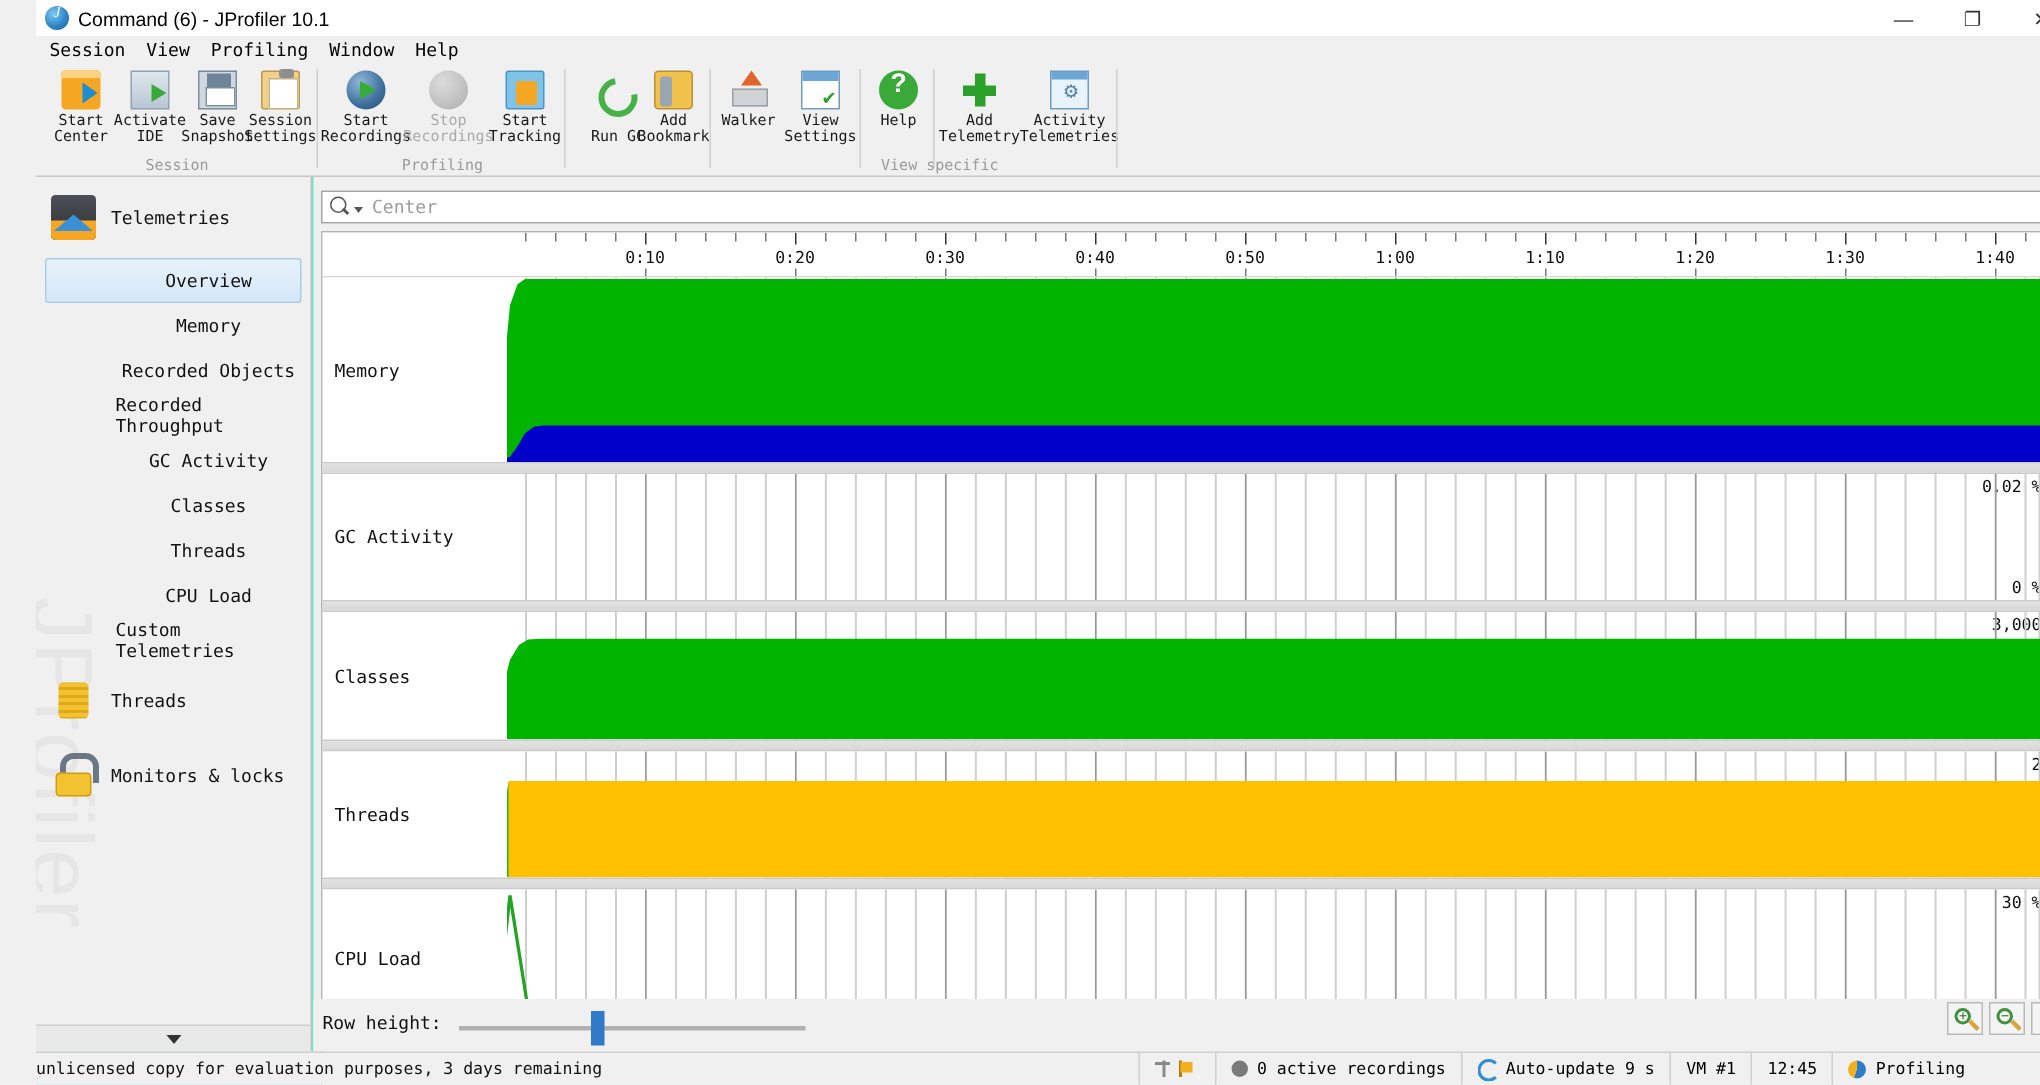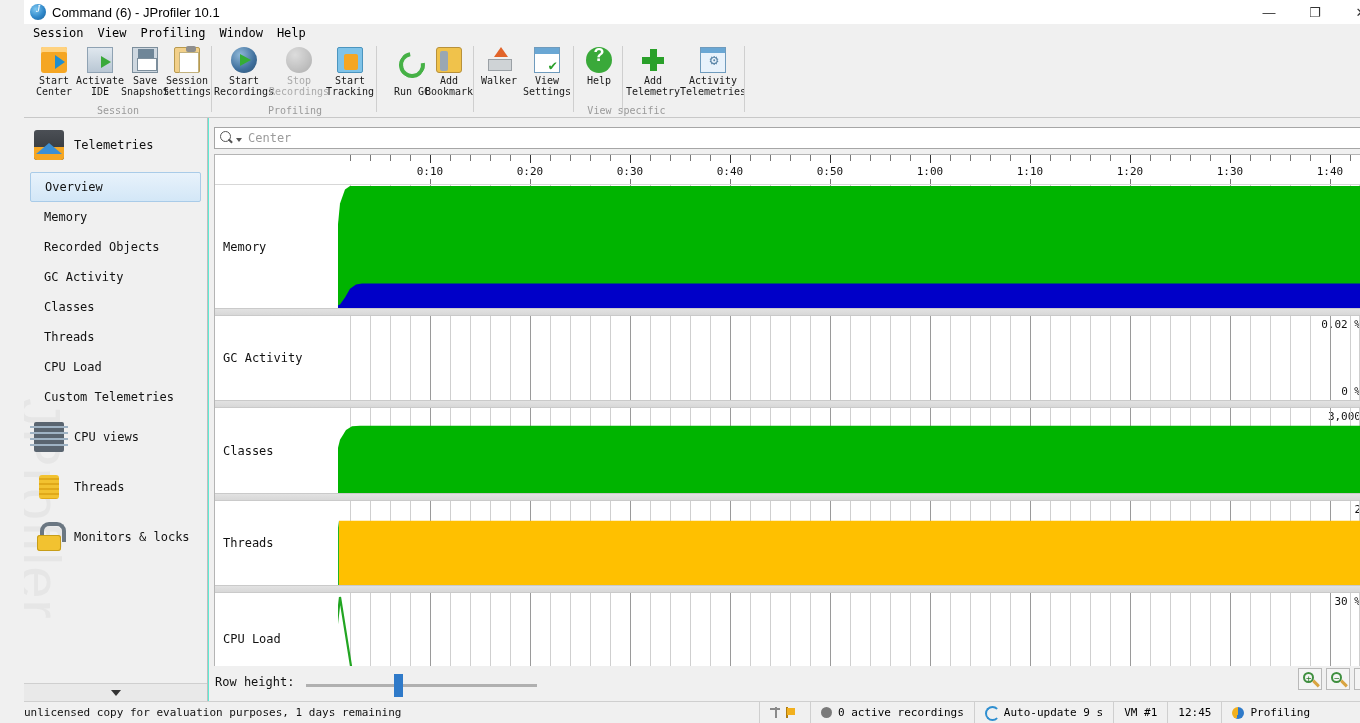"Overview" .sb-item { justify-content: none -> center; padding-left: 14px -> 47px }
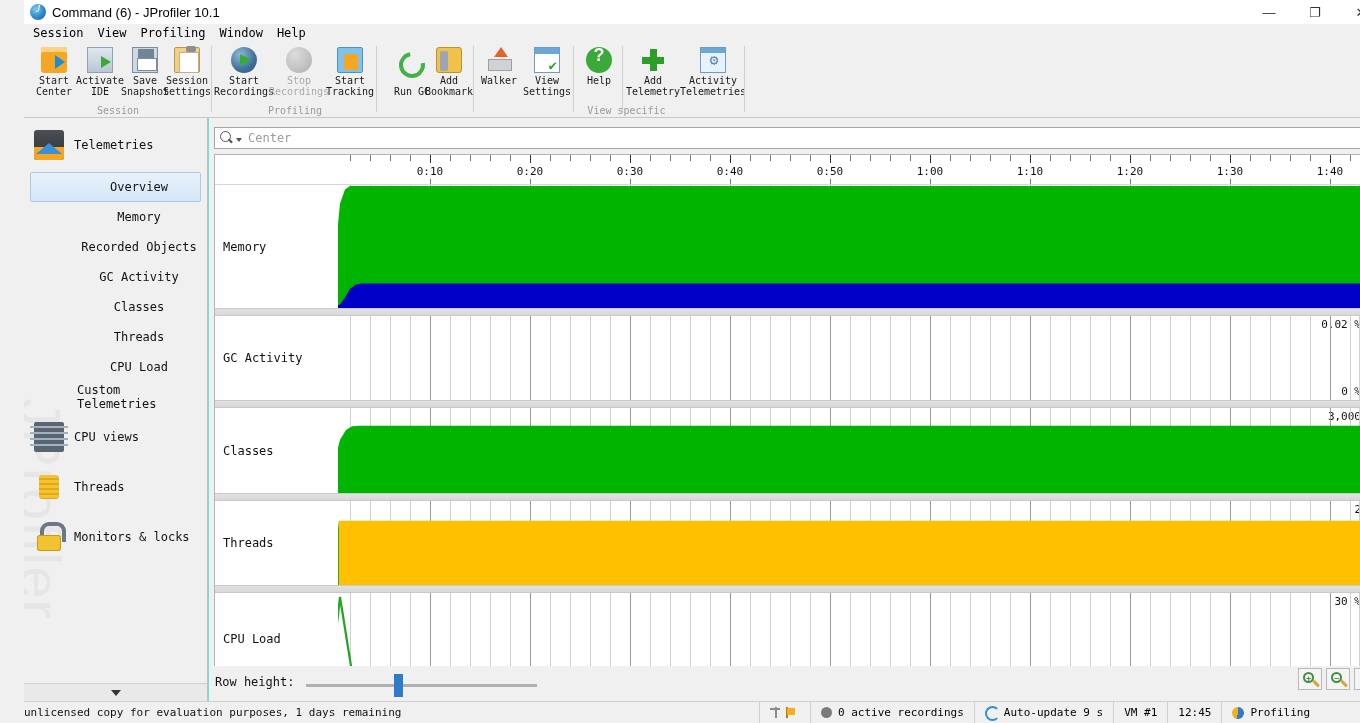"Recorded Throughput" div.sb-item { html: none -> <div> <span>Recorded Throughput</span> </div> }
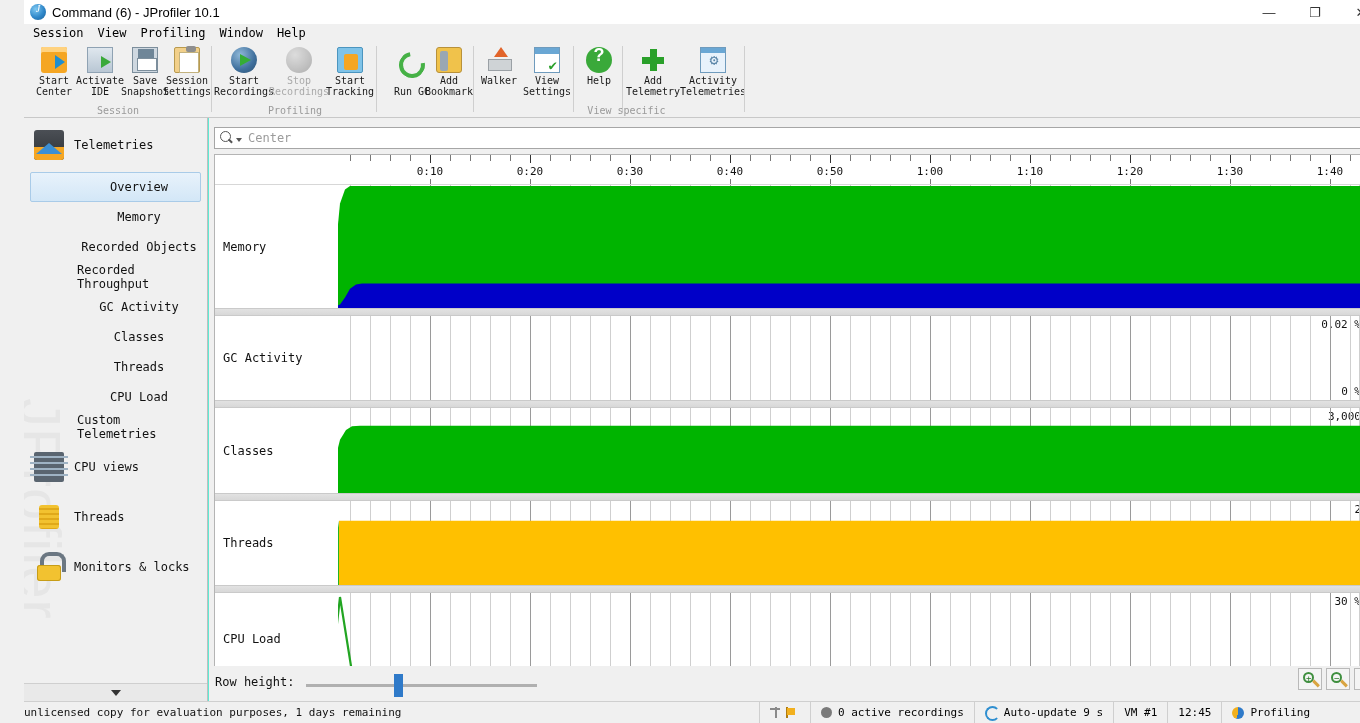"CPU views" div.sb-section { html: <div> <div></div> <div>CPU views</div> </div> -> none }
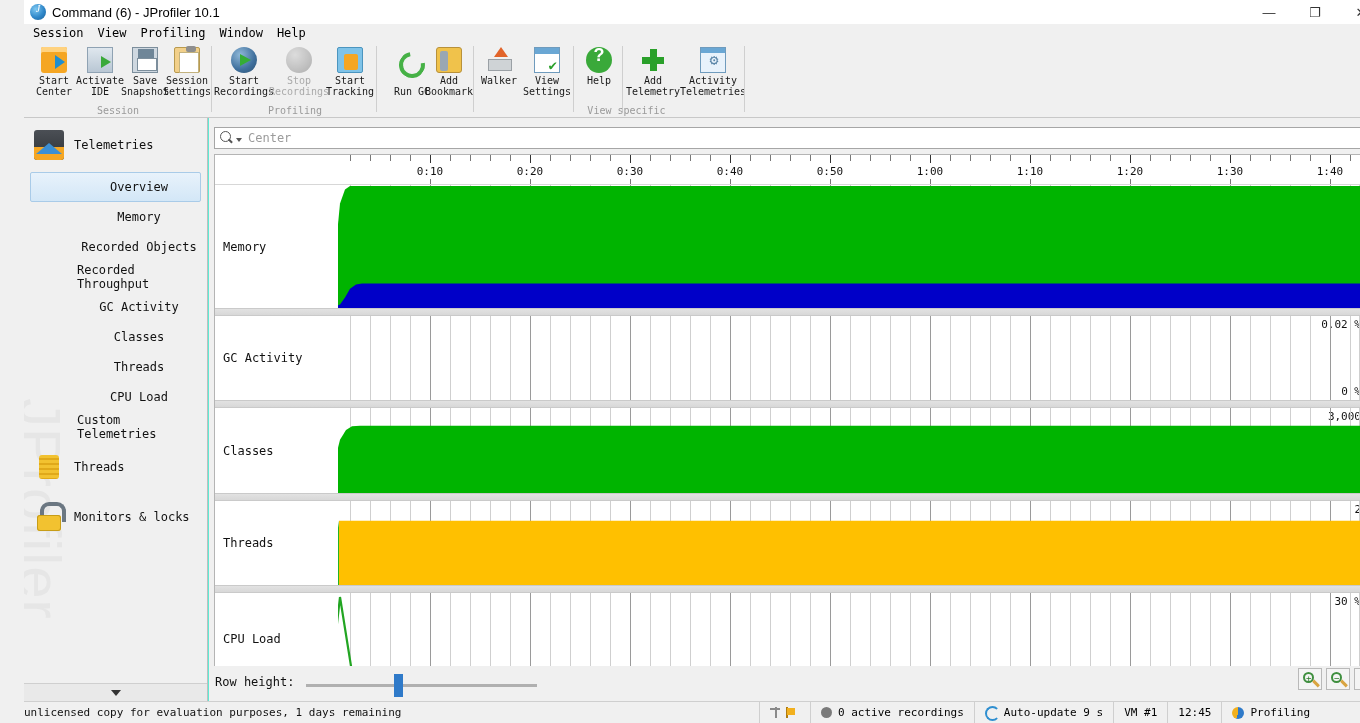"unlicensed copy for evaluation purposes," div.sbtext { text: 1 -> 3 }
